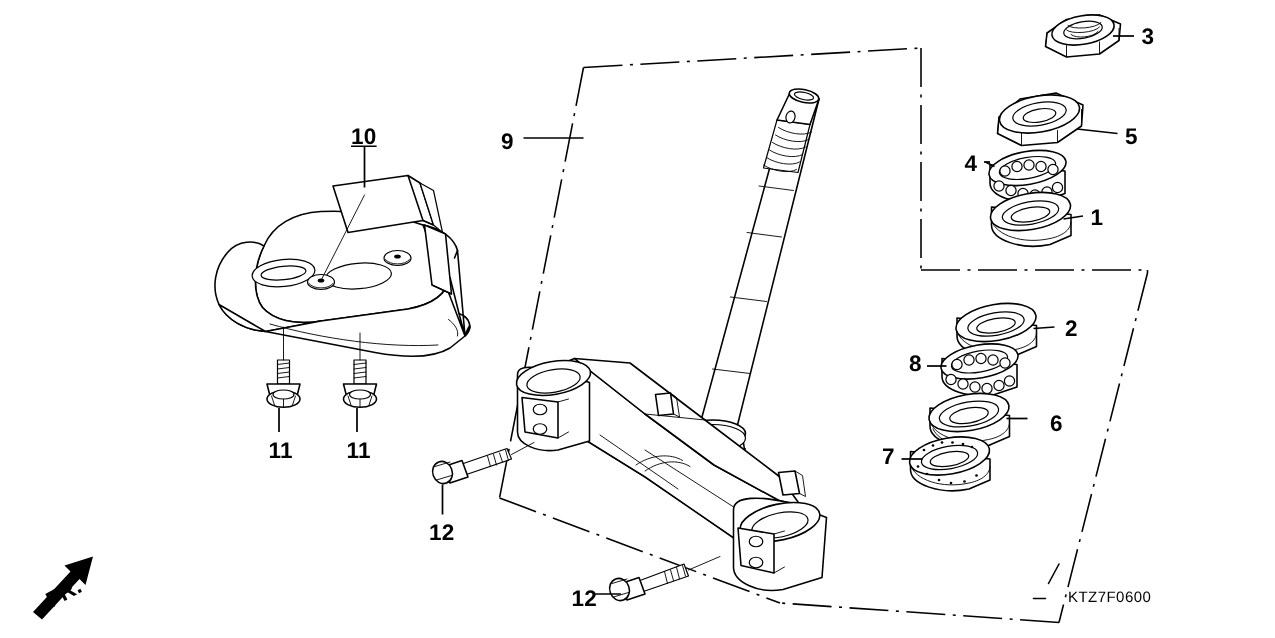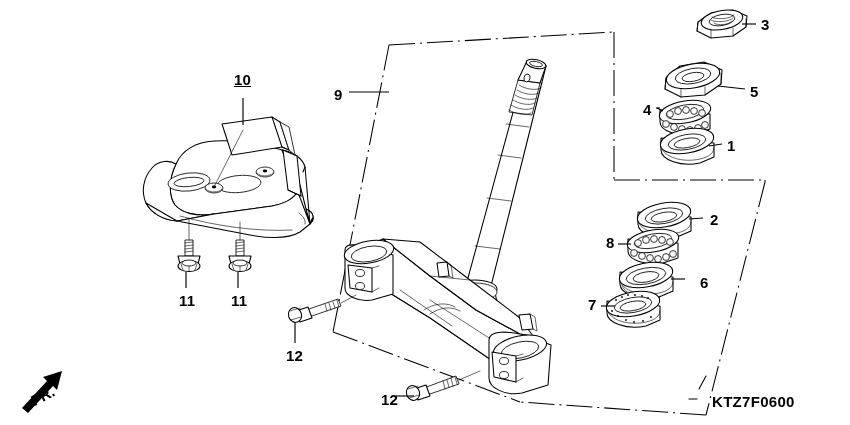"10" div.callout { top: 72px -> 84px }
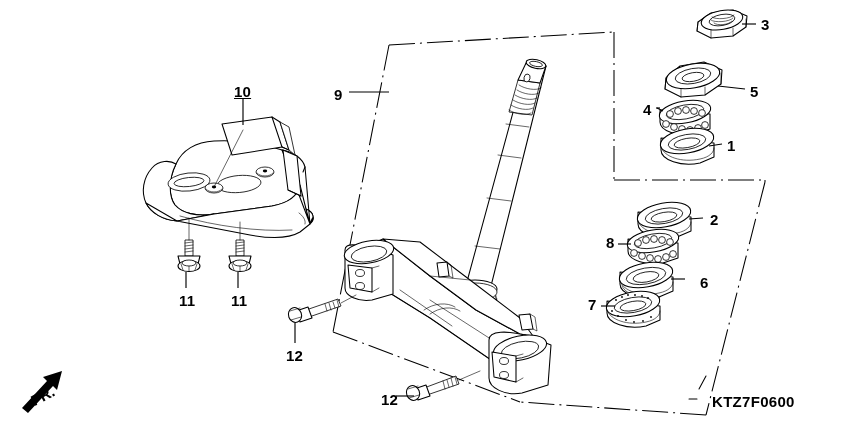"KTZ7F0600" .partno { font-size: 15px -> 10px; font-weight: 700 -> 400 }
